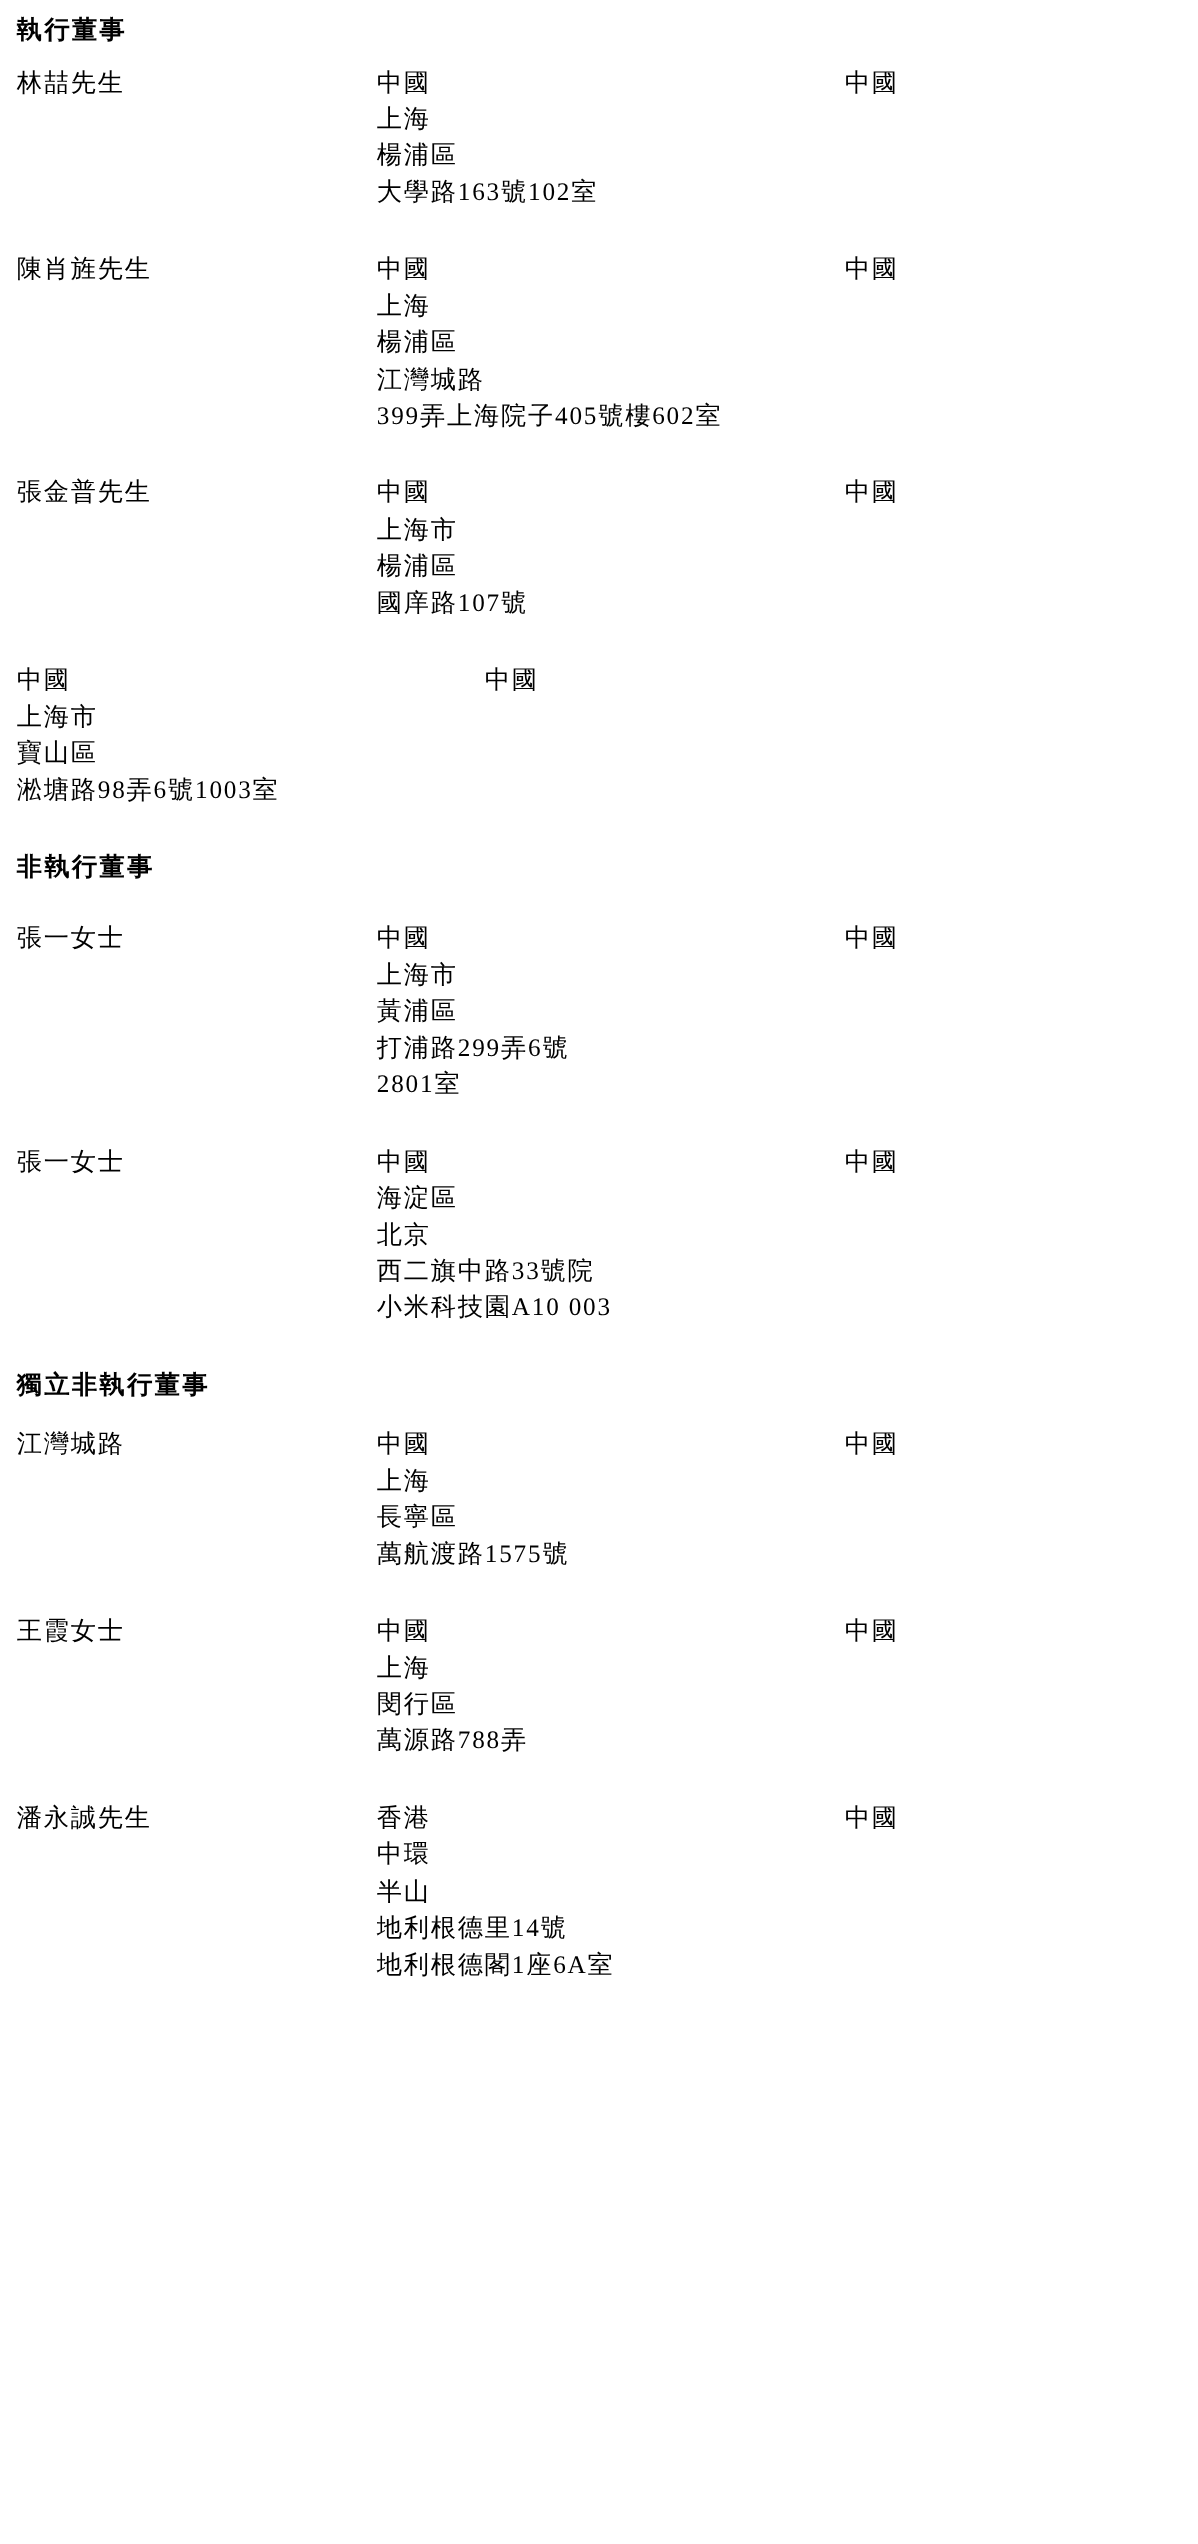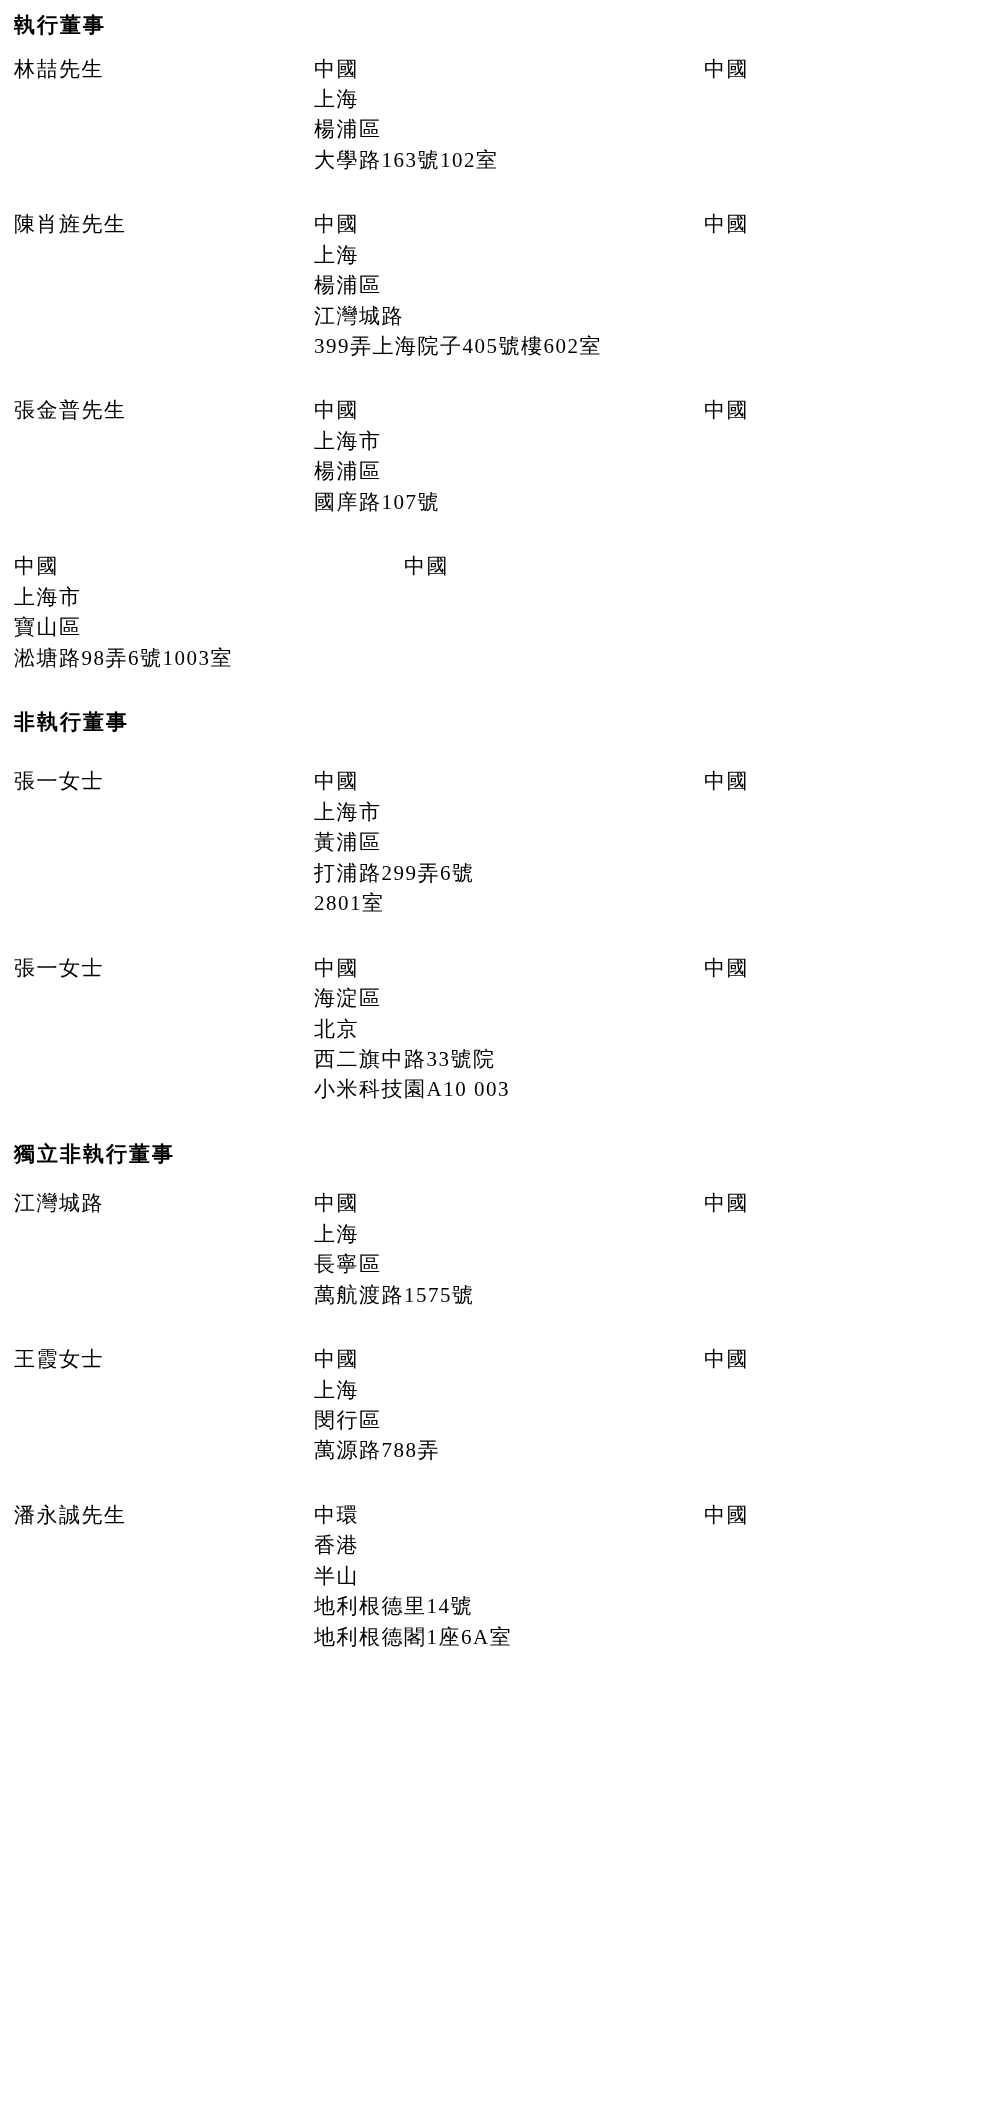"中環" div.line { order: before "香港" -> after "香港" }
